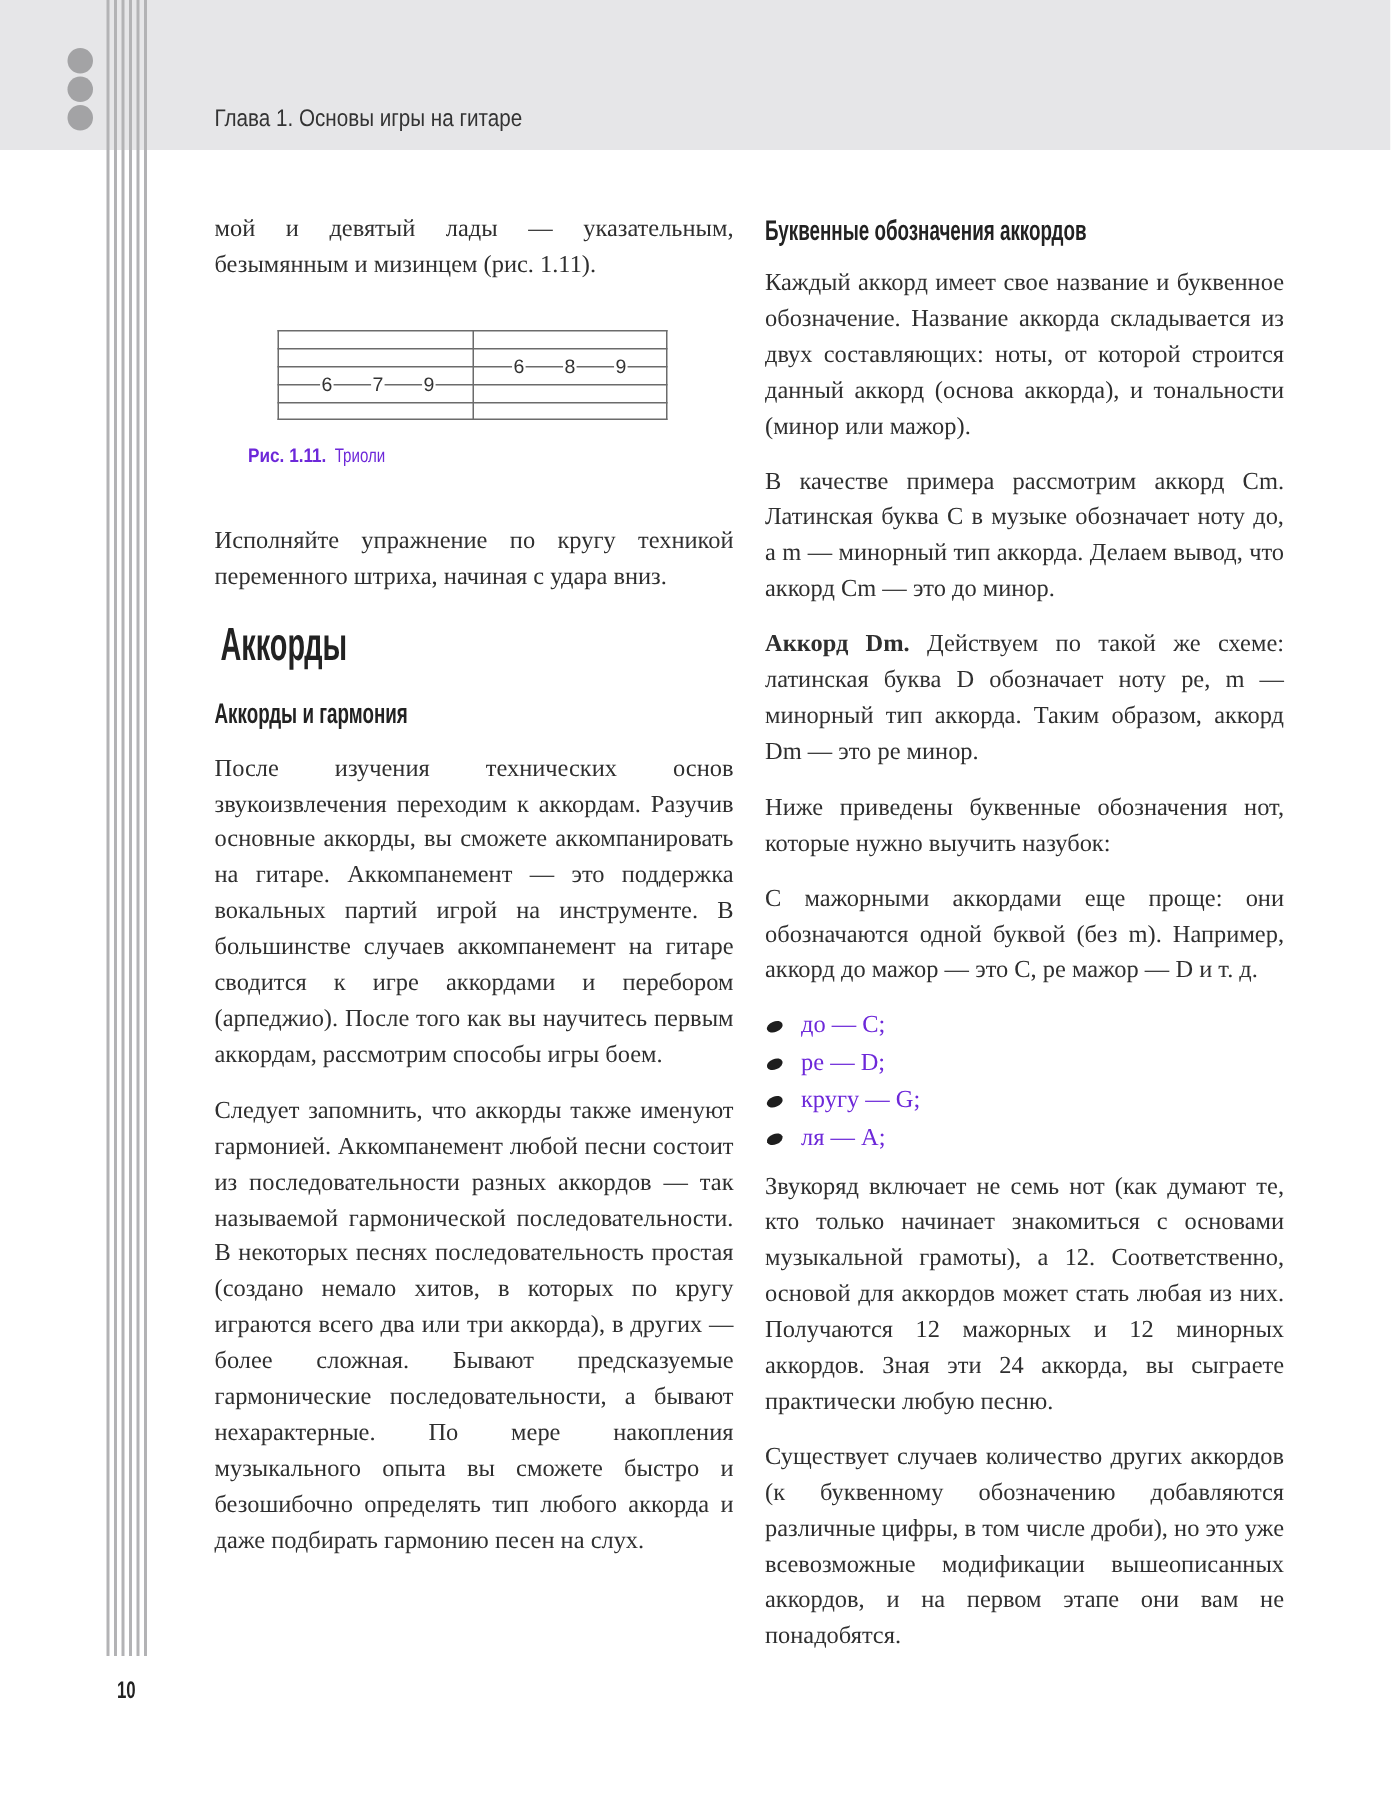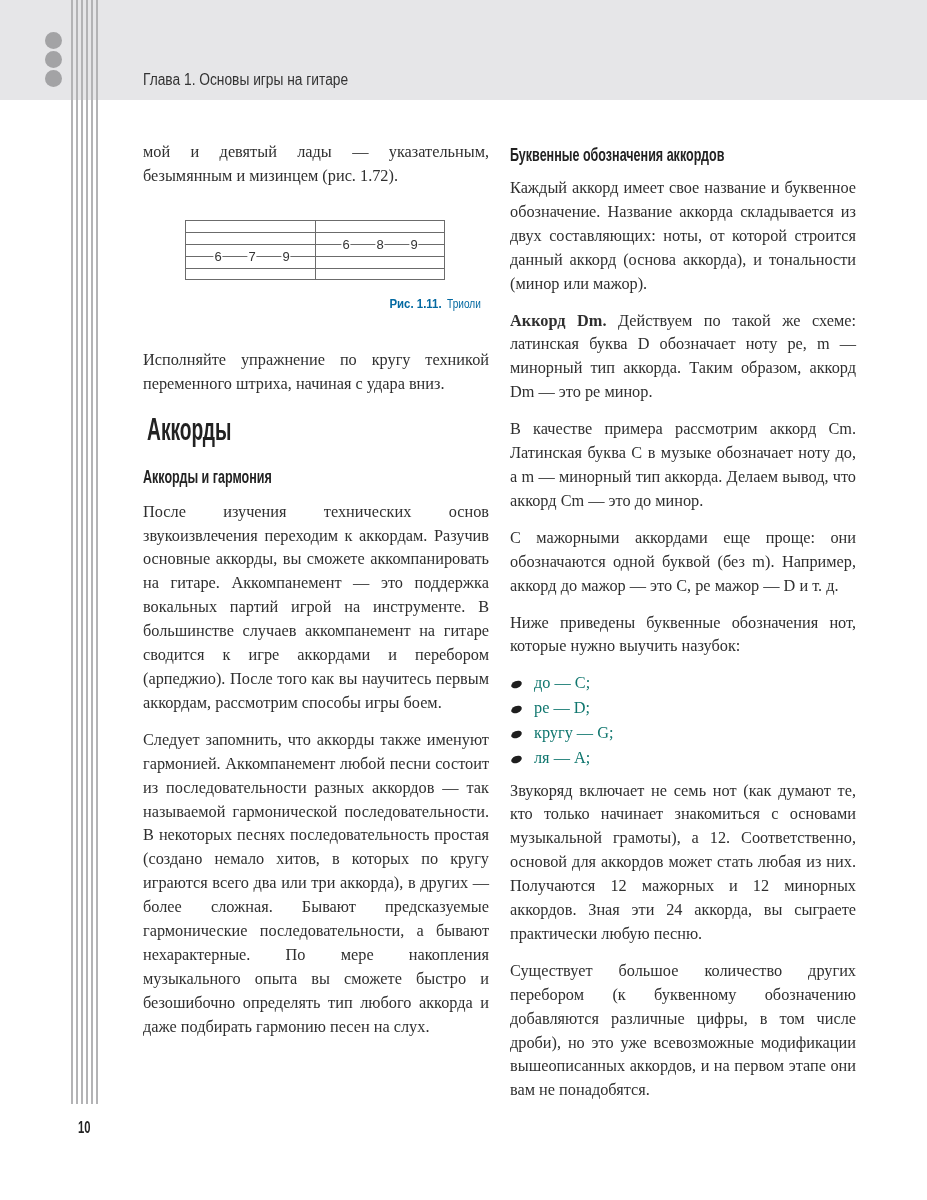"мой и девятый лады —" p { text: 1.72 -> 1.11 }
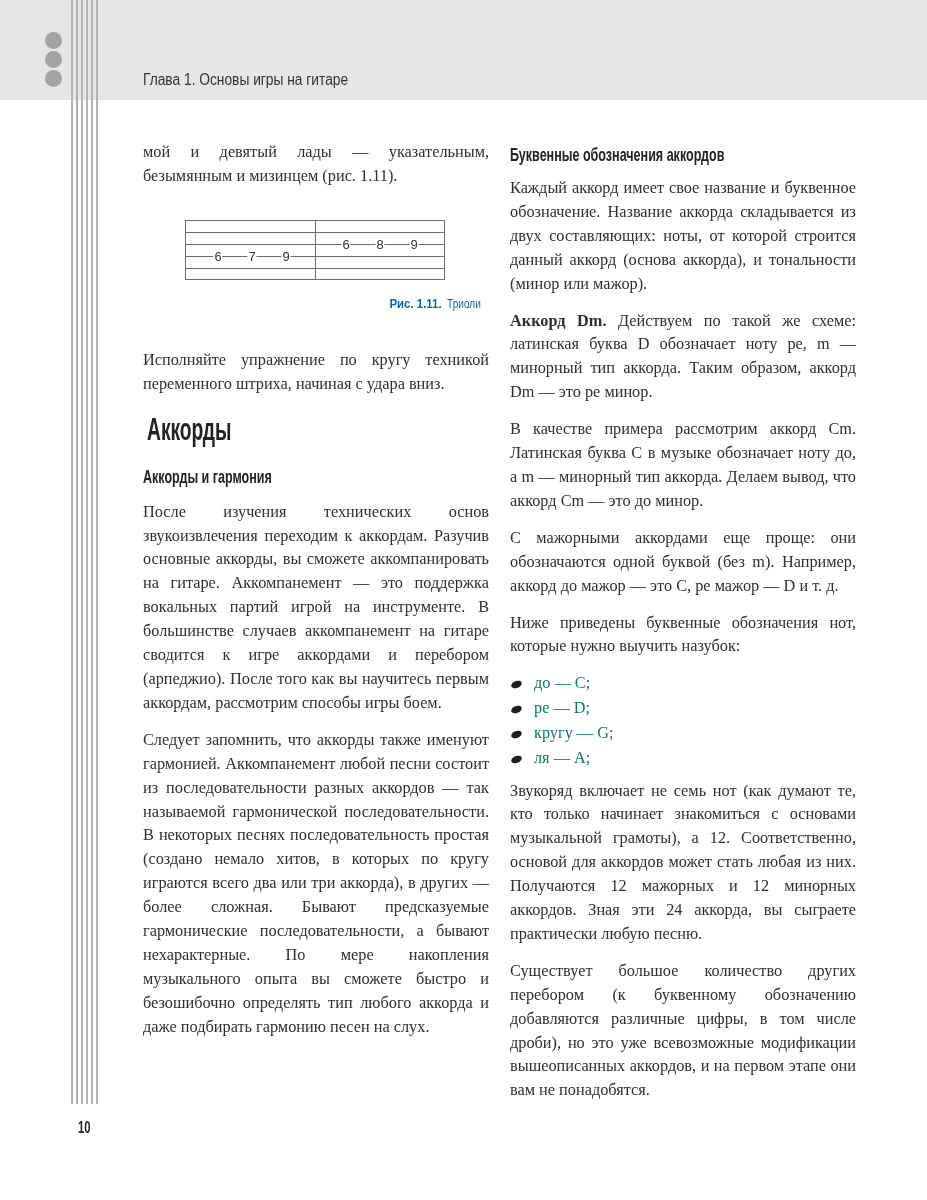"Рис. 1.11. Триоли" .caption { color: #0369a1 -> #6d28d9; left: 0 -> 16px; text-align: right -> left }
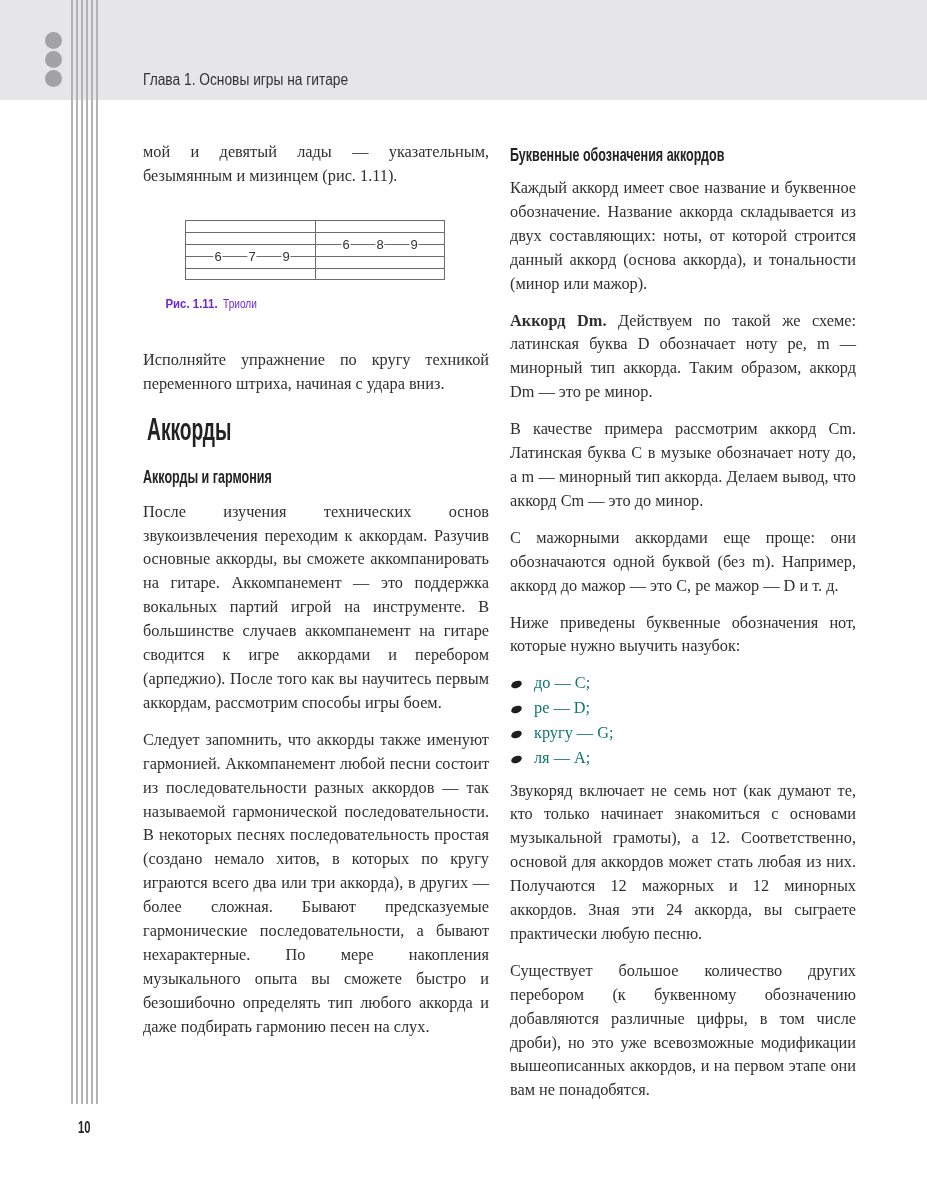"Аккорд Dm. Действуем по такой" p { order: before "В качестве примера рассмотрим аккорд" -> after "В качестве примера рассмотрим аккорд" }
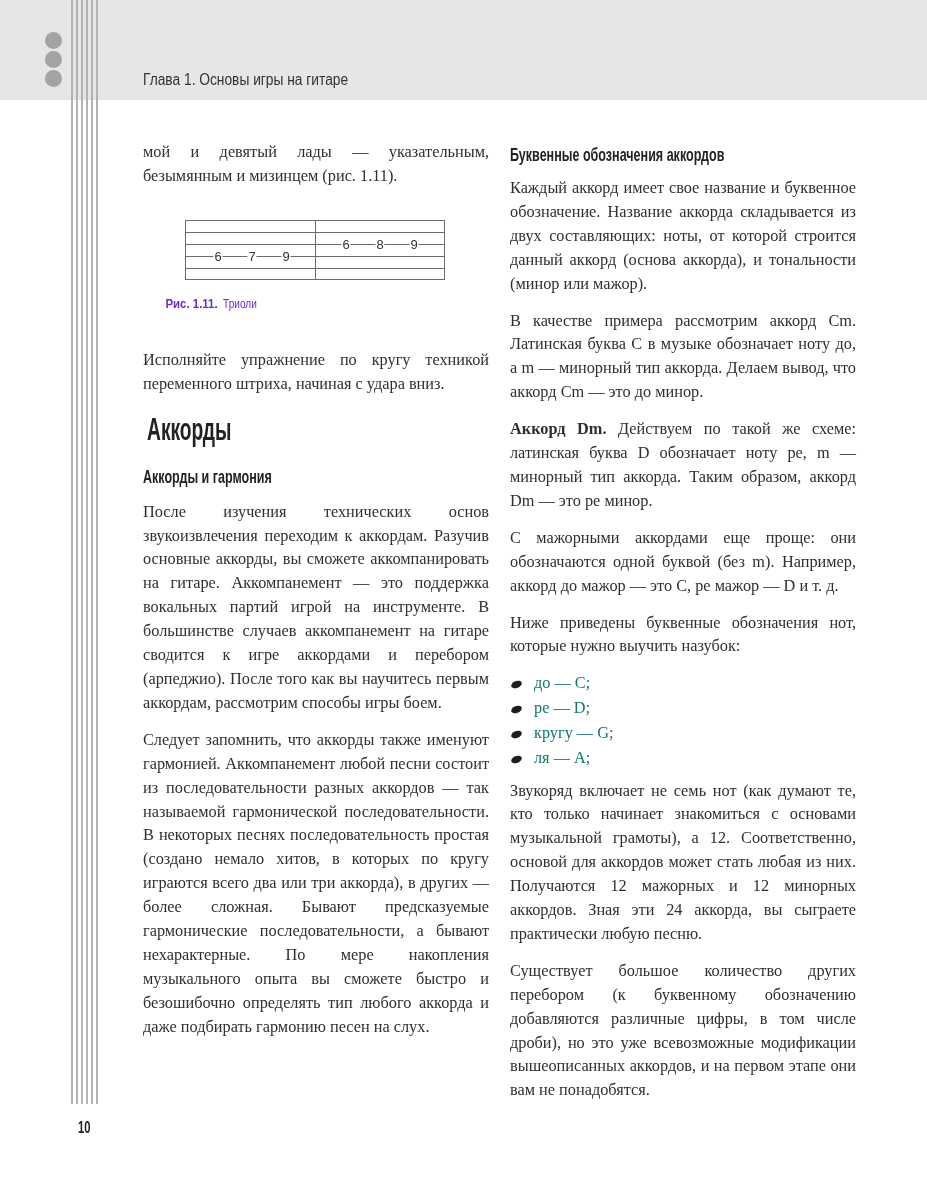"С мажорными аккордами еще проще:" p { order: before "Ниже приведены буквенные обозначения" -> after "Ниже приведены буквенные обозначения" }
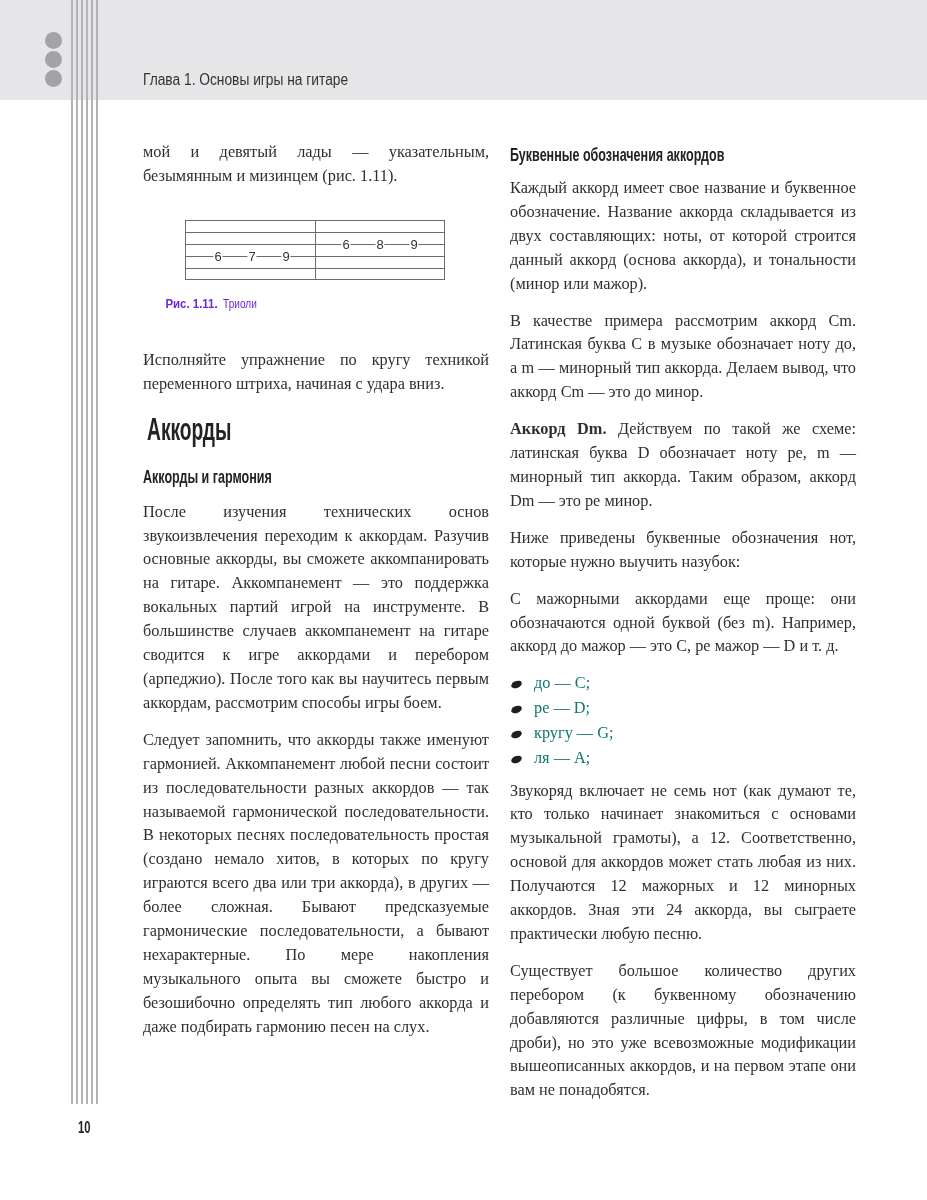"до — C;" ul.notes li { color: #0f766e -> #6d28d9 }
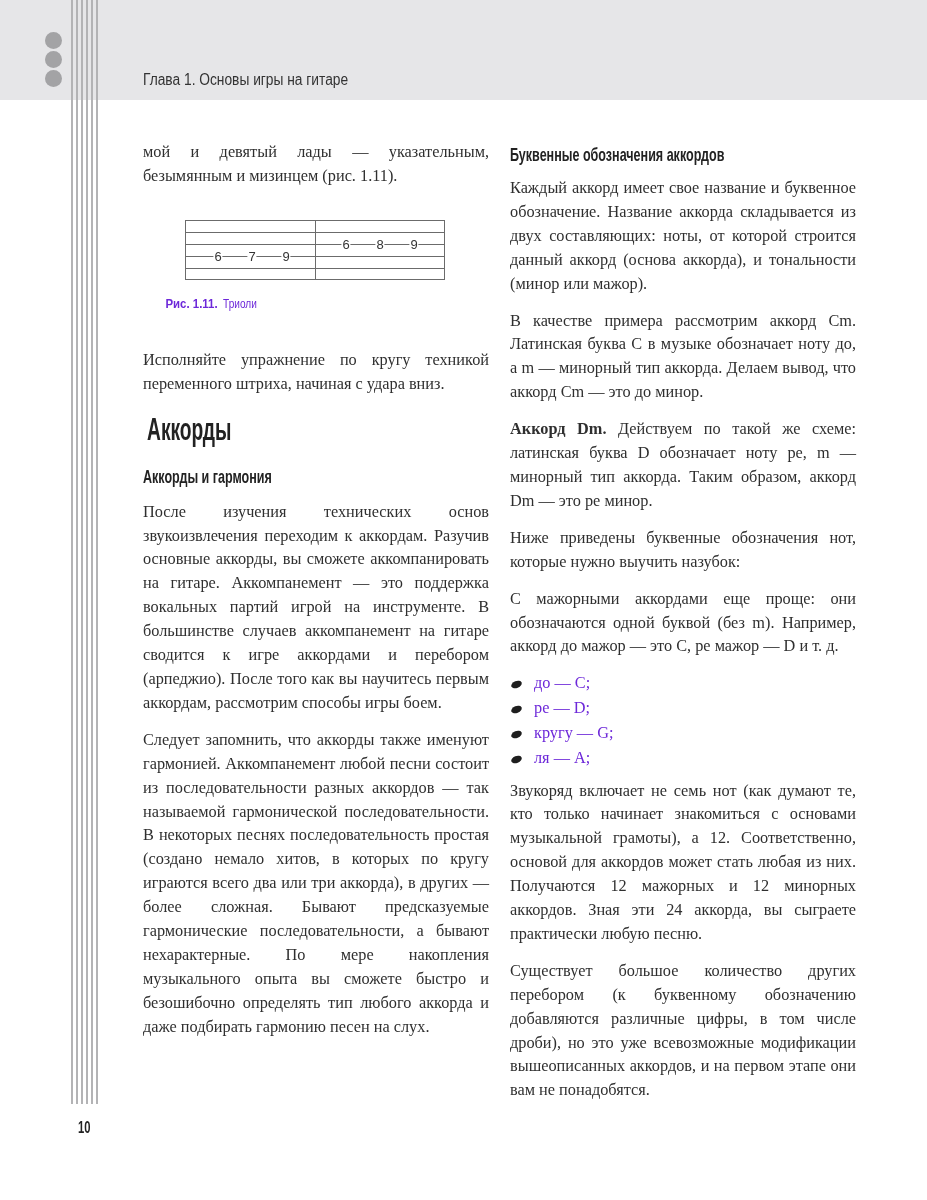"Существует большое количество других" p { text: большое количество других перебором -> случаев количество других аккордов }
